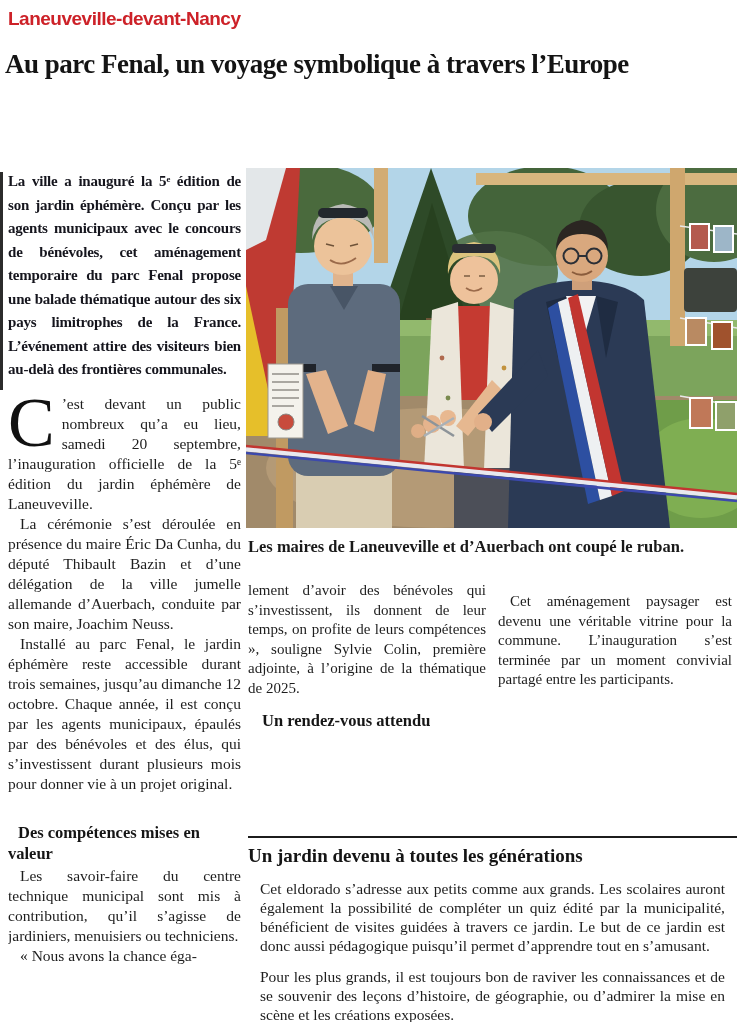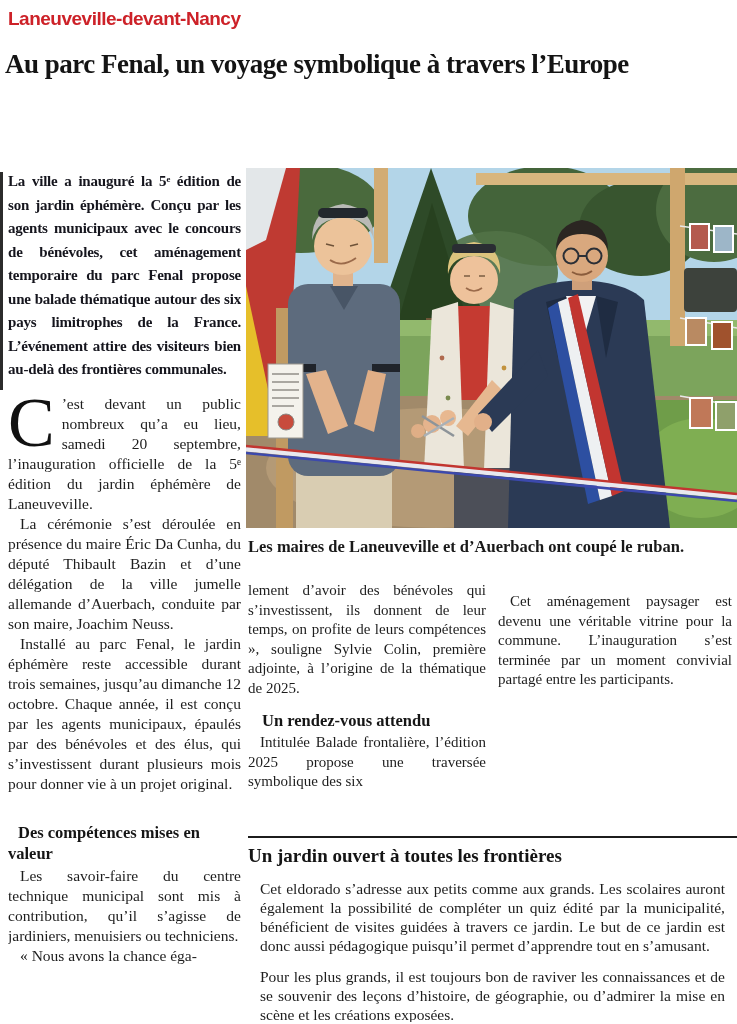"Intitulée Balade frontalière, l’édition" p.body-p { html: <p>Intitulée Balade frontalière, l’édition 2025 propose une traversée symbolique des six</p> -> none }
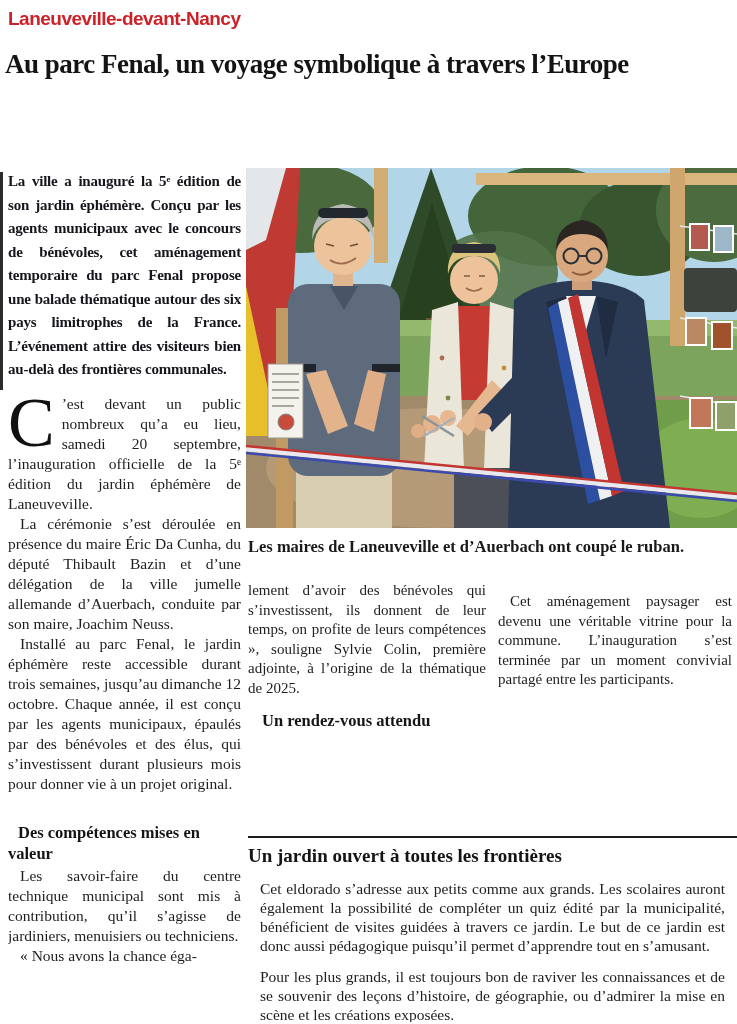"Un jardin ouvert à toutes" h2.bottom-heading { text: ouvert à toutes les frontières -> devenu à toutes les générations }
